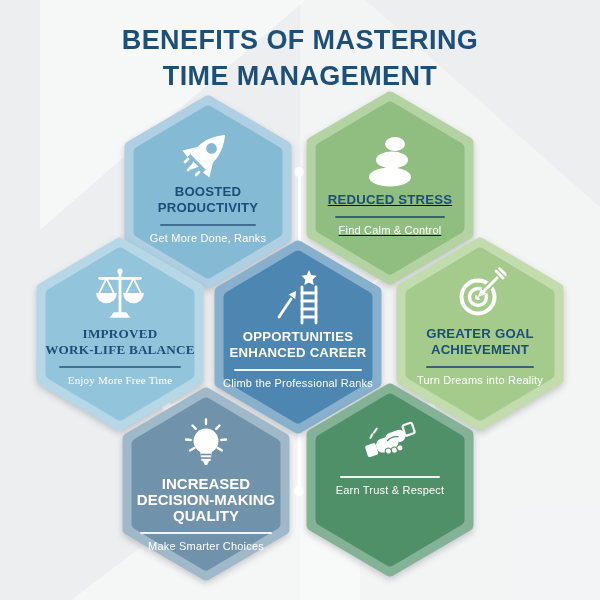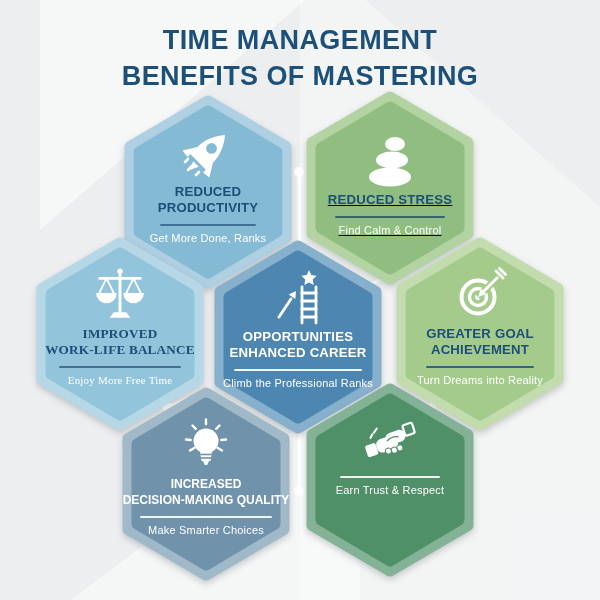"TIME MANAGEMENT" div { order: before "BENEFITS OF MASTERING" -> after "BENEFITS OF MASTERING" }
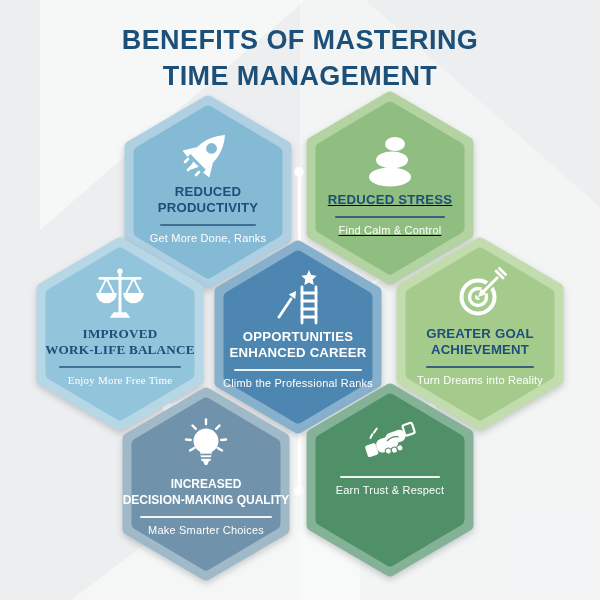"REDUCED" div { text: REDUCED -> BOOSTED }
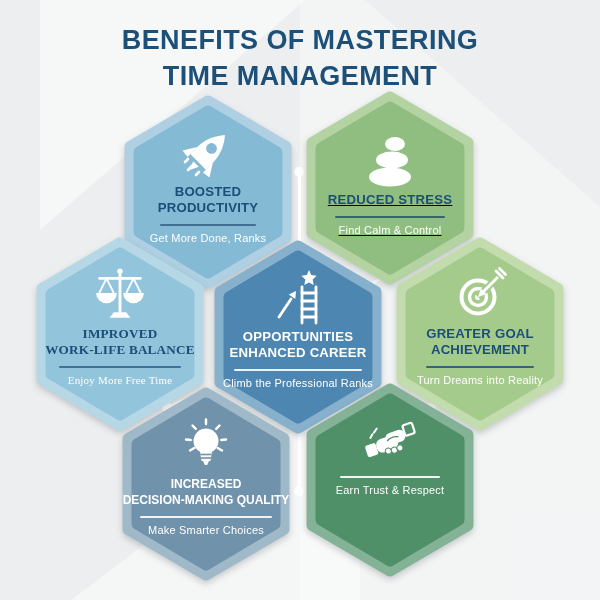"INCREASED" .small-title .hex-title { font-size: 12px -> 15px }
